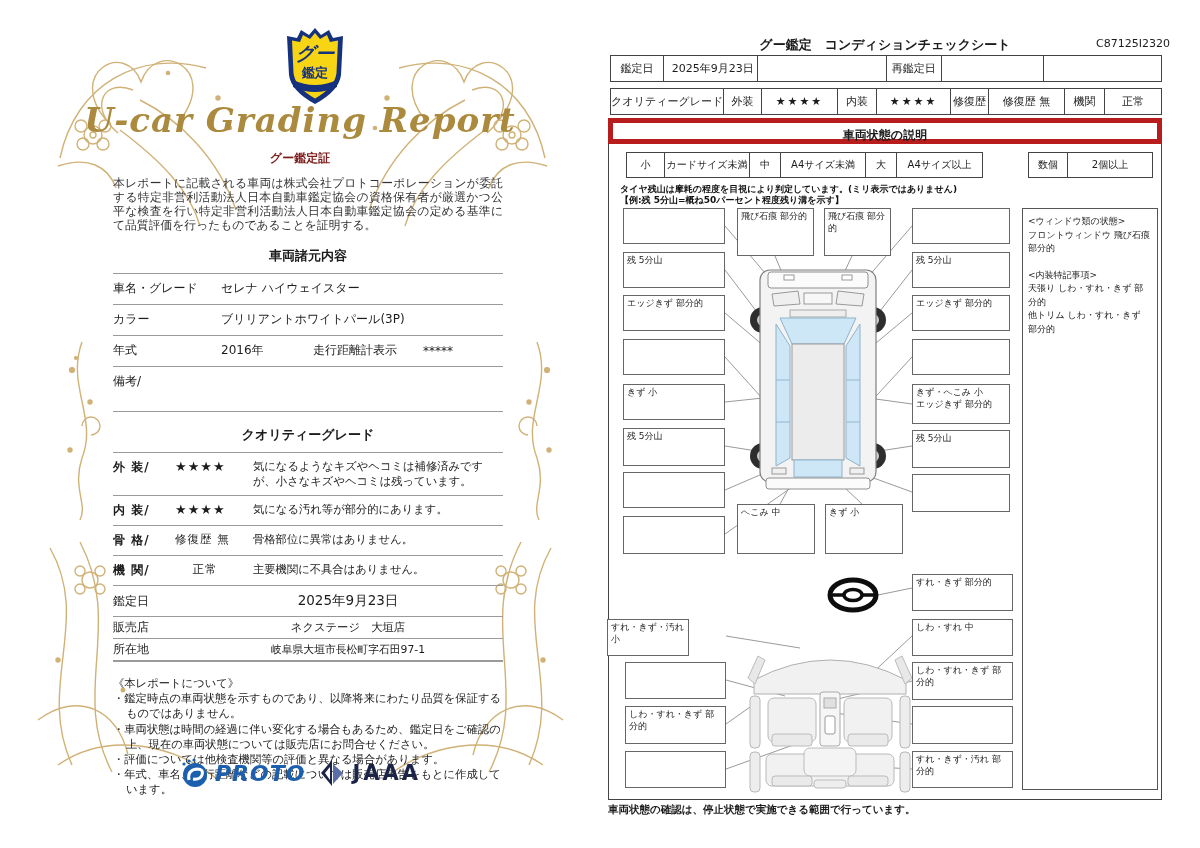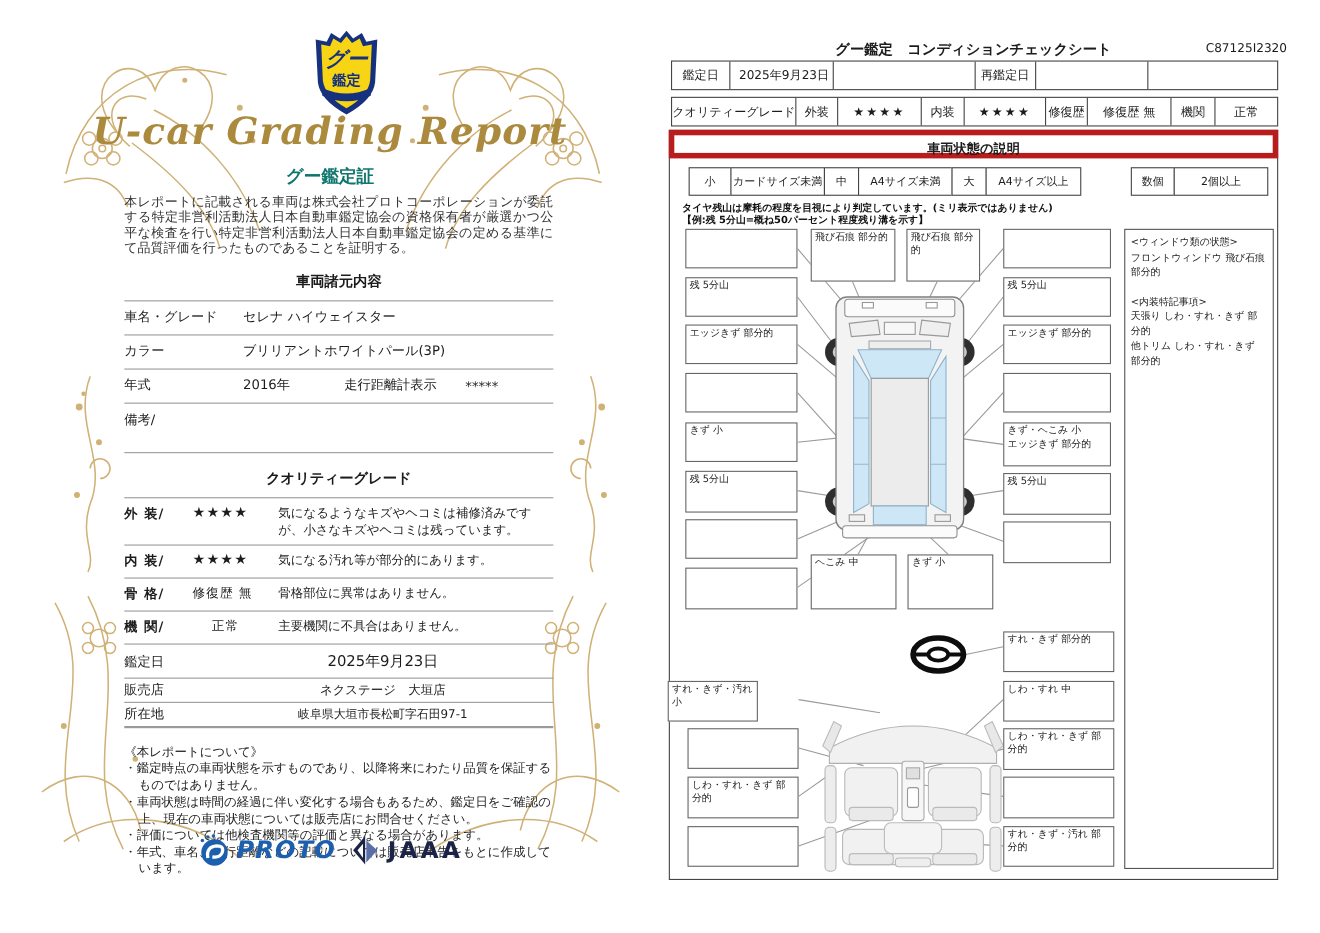"グー鑑定証" #grading-sub { color: #0f766e -> #7f1d1d; font-size: 16px -> 12px }
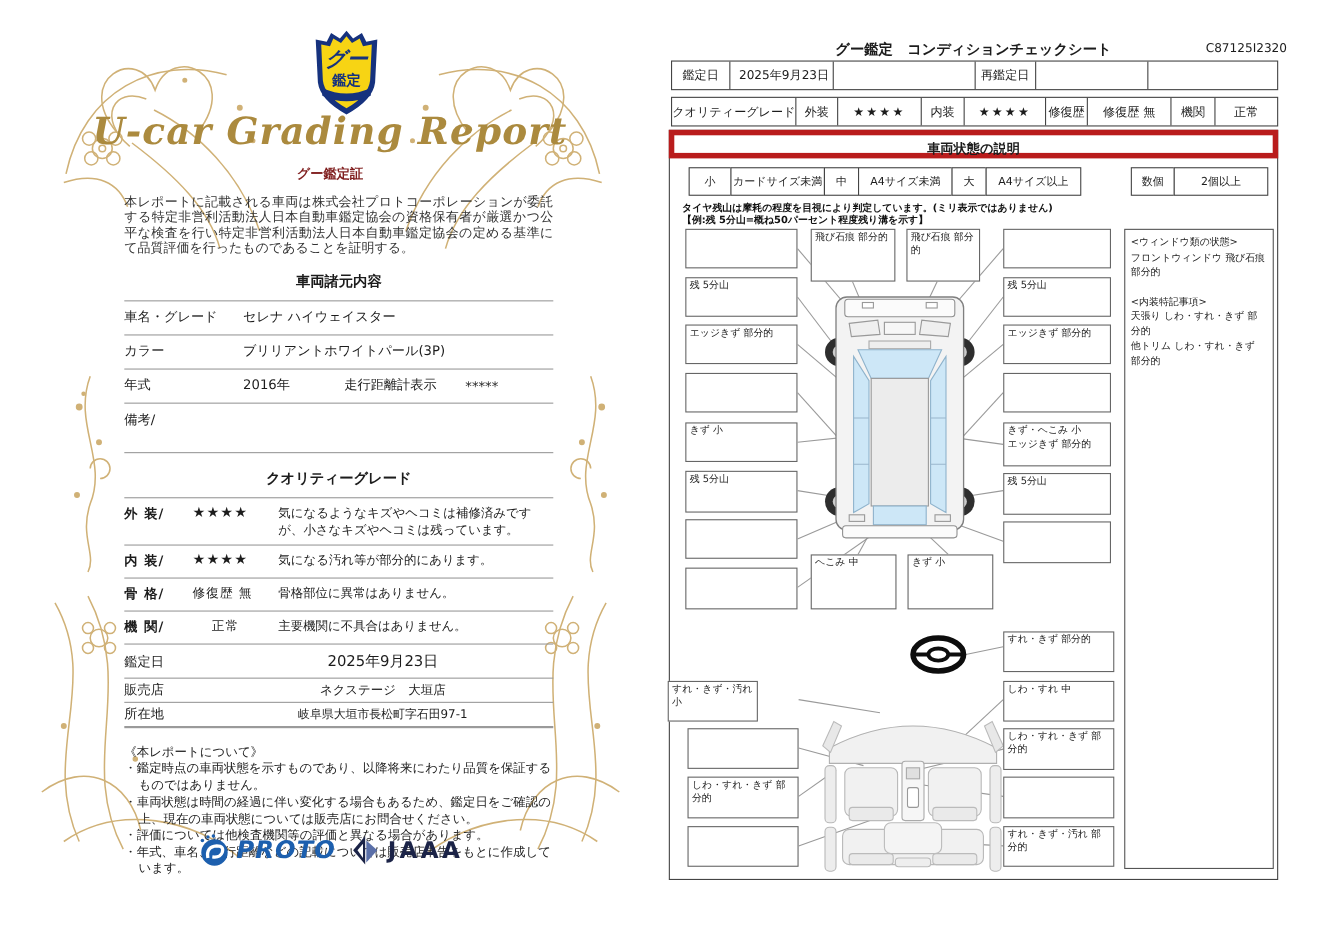"車両状態の確認は、停止状態で実施できる範囲で行っています。" div.rp-foot { html: none -> <div>車両状態の確認は、停止状態で実施できる範囲で行っています。</div> }
